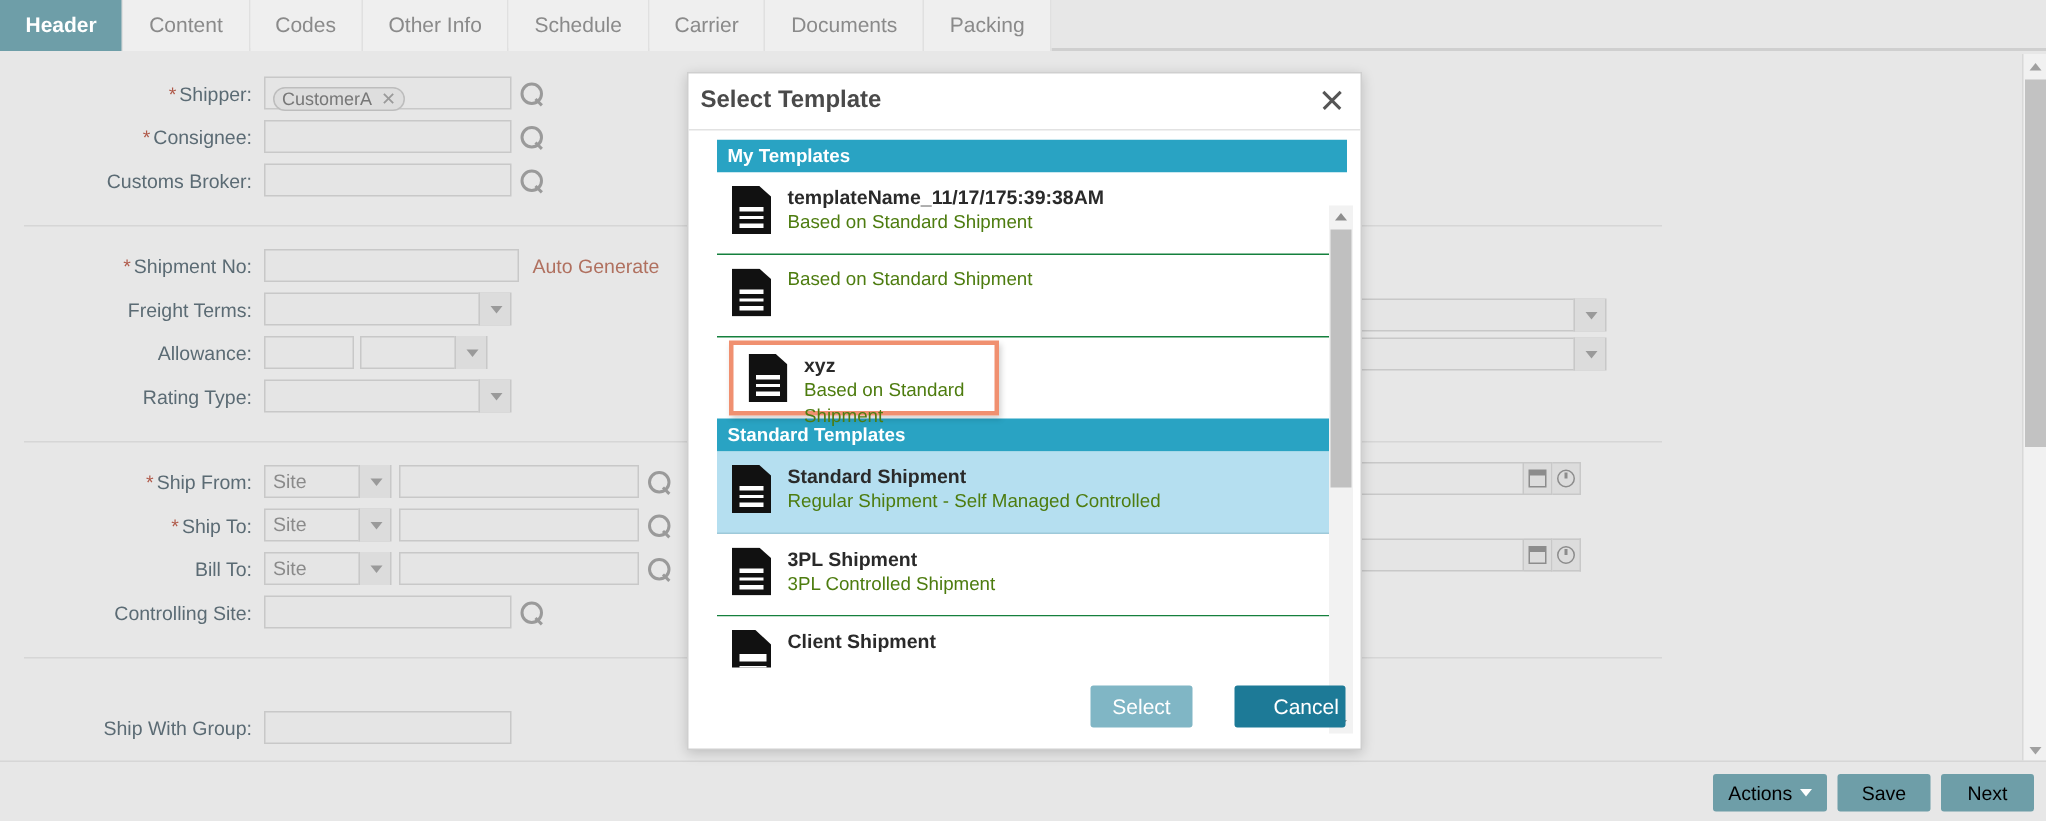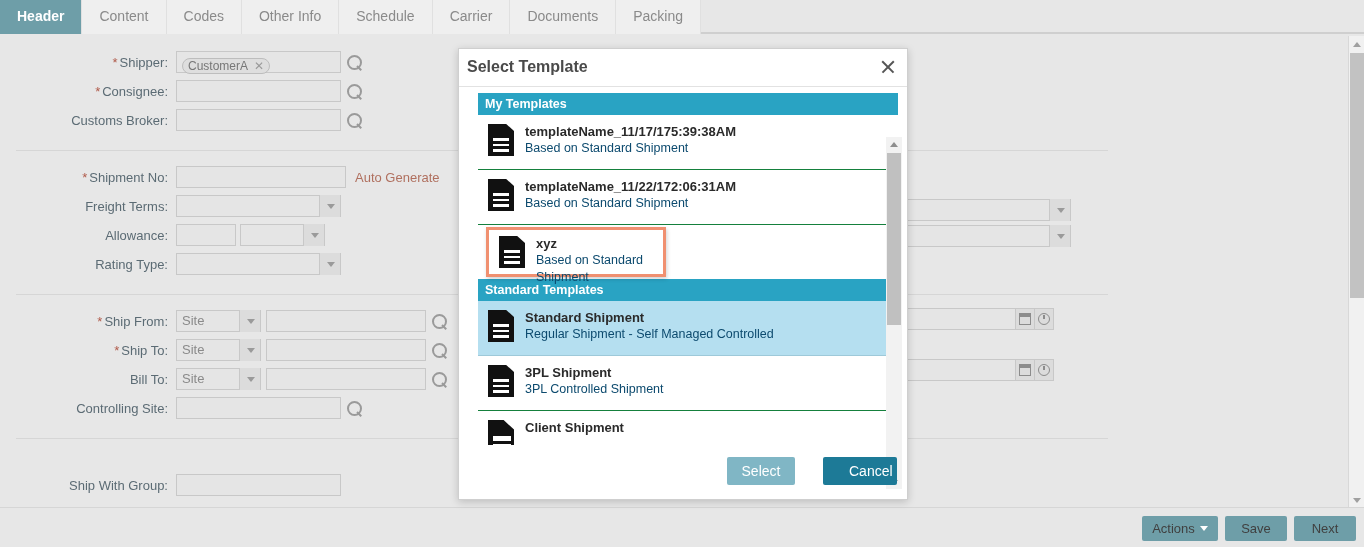"Based on Standard Shipment" .tpl-desc { color: #0c4a6e -> #4d7c0f }
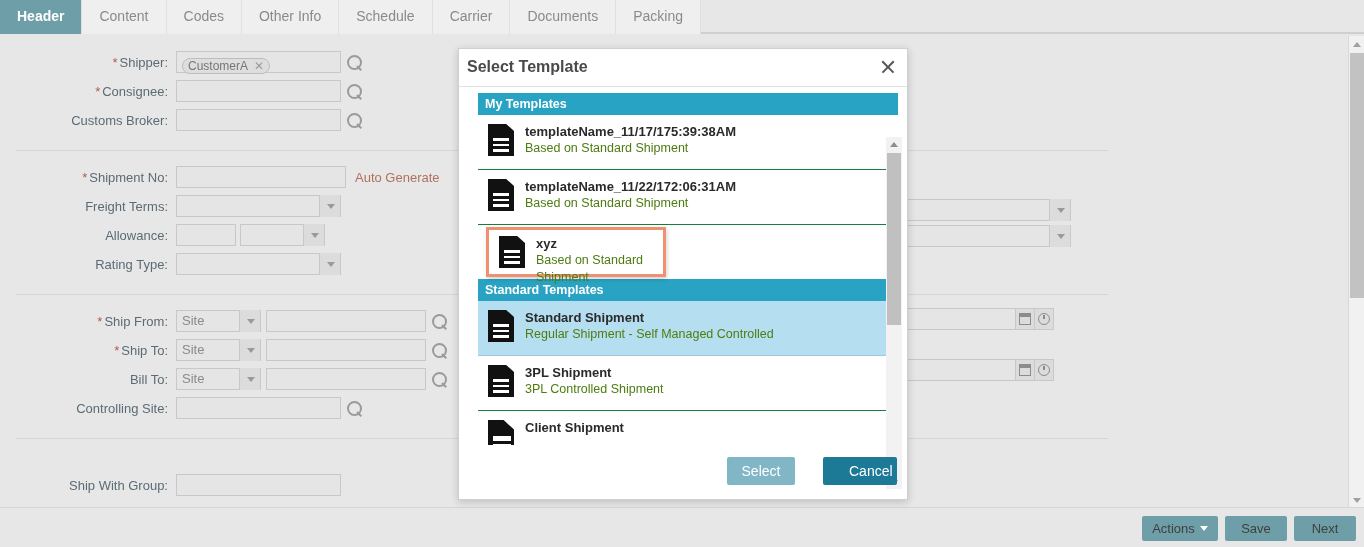"templateName_11/22/172:06:31AM" div.tpl-name { html: <div>templateName_11/22/172:06:31AM</div> -> none }
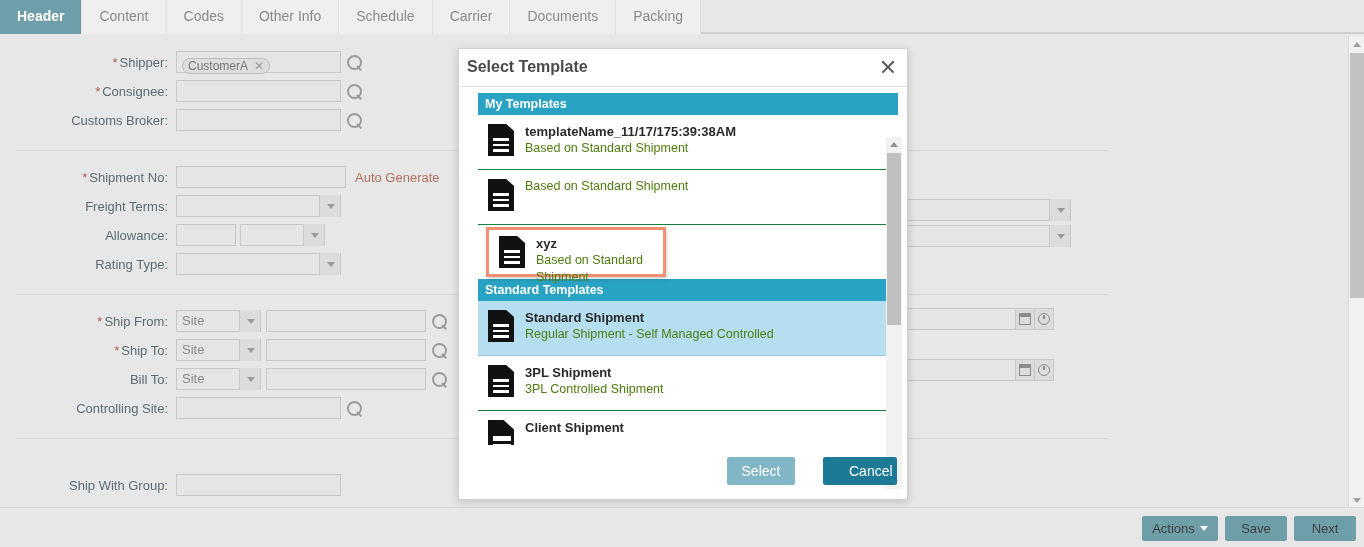"Actions" .btn { color: #404040 -> #000000 }
